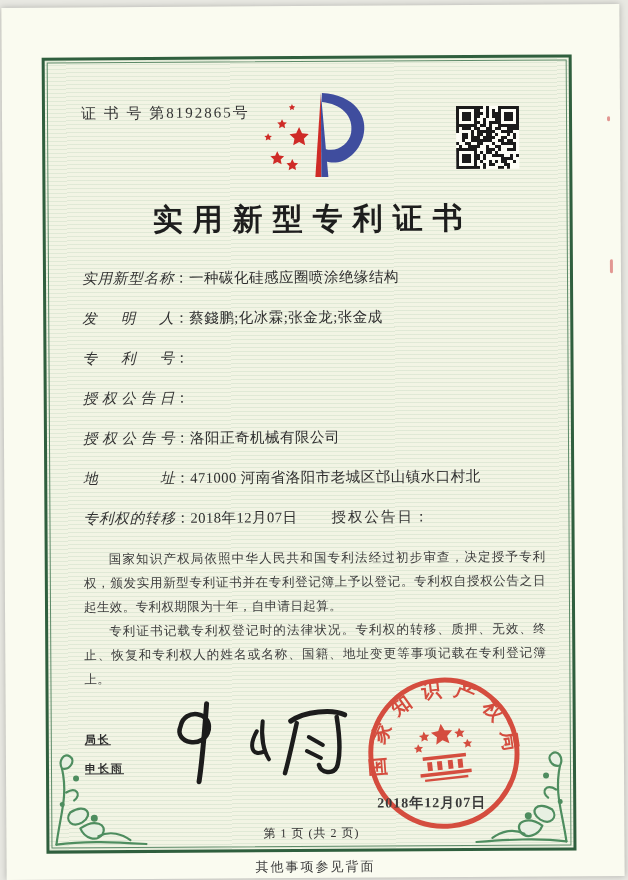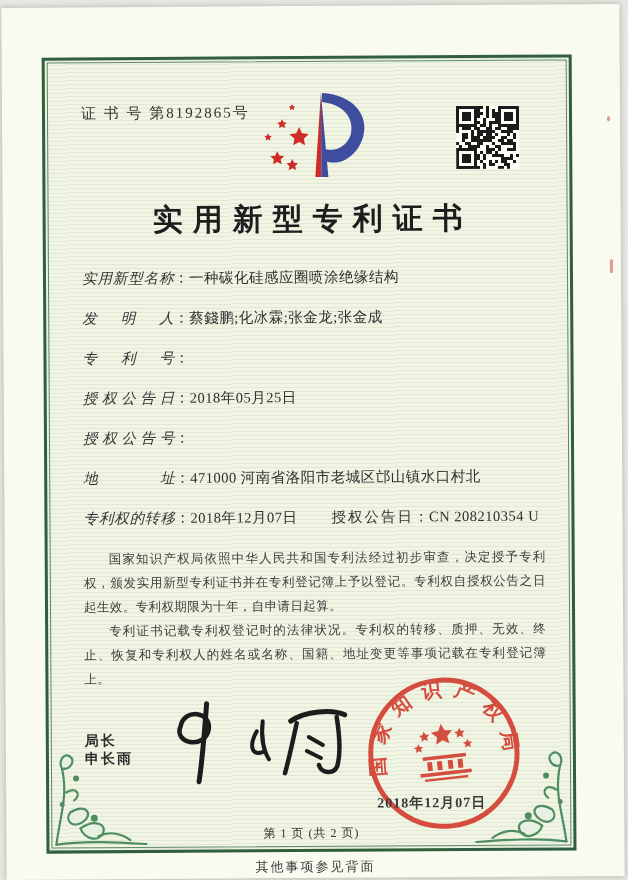"2018年05月25日" span.fvalue { html: <span>2018年05月25日</span> -> none }
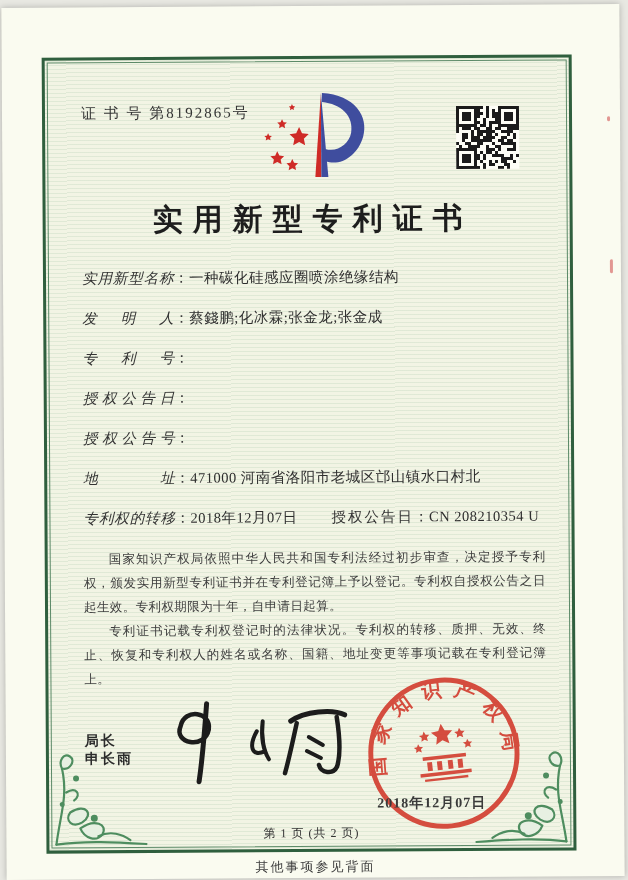"洛阳正奇机械有限公司" span.fvalue { html: none -> <span>洛阳正奇机械有限公司</span> }
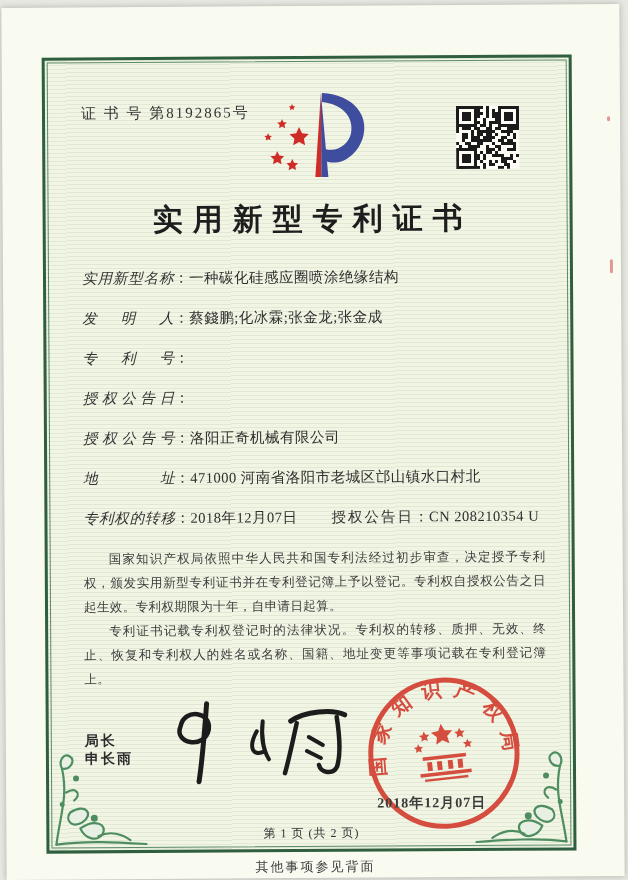"CN 208210354 U" span.fvalue { html: <span>CN 208210354 U</span> -> none }
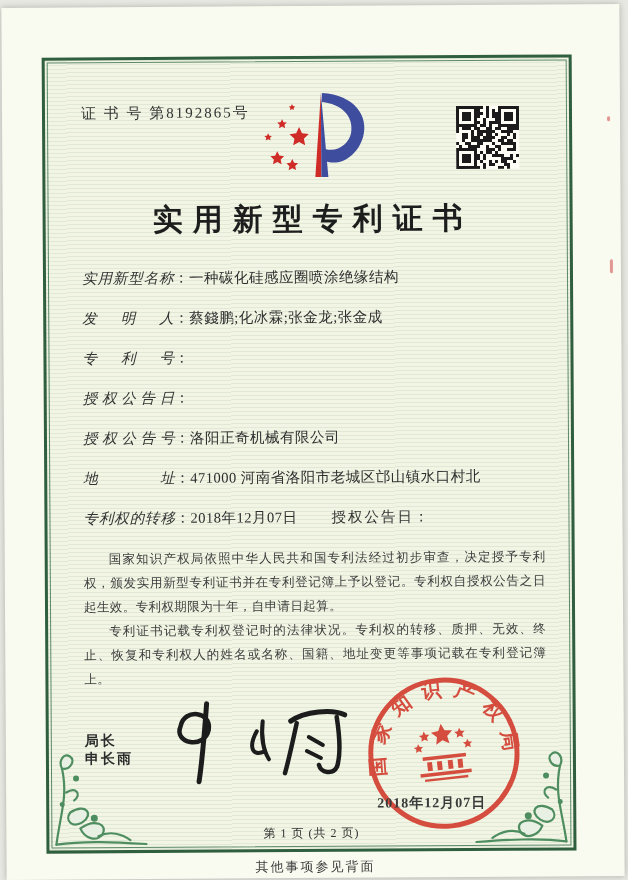"局长" .signer { font-size: 14px -> 11px; text-decoration: none -> underline }
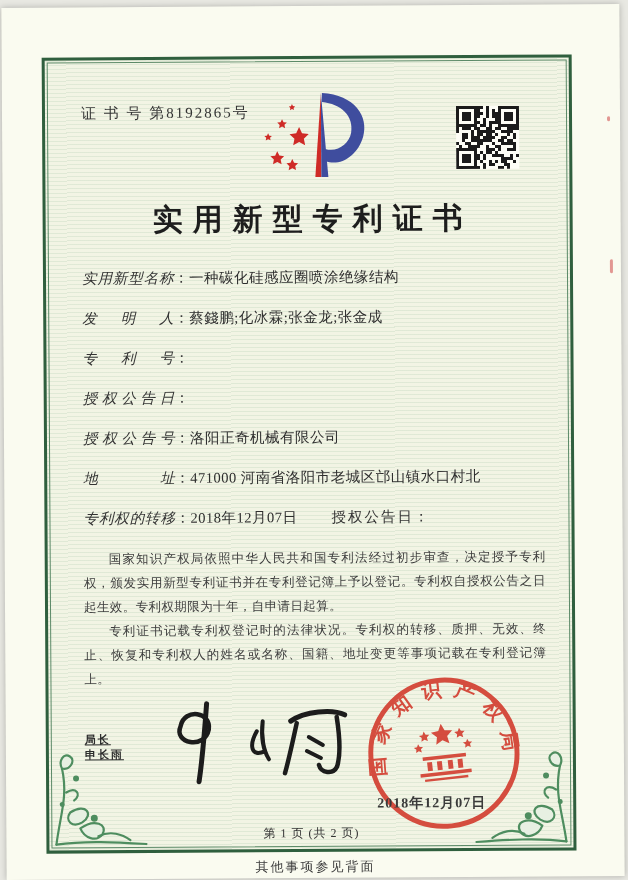"申长雨" .signer .name { margin-top: none -> 14px }
